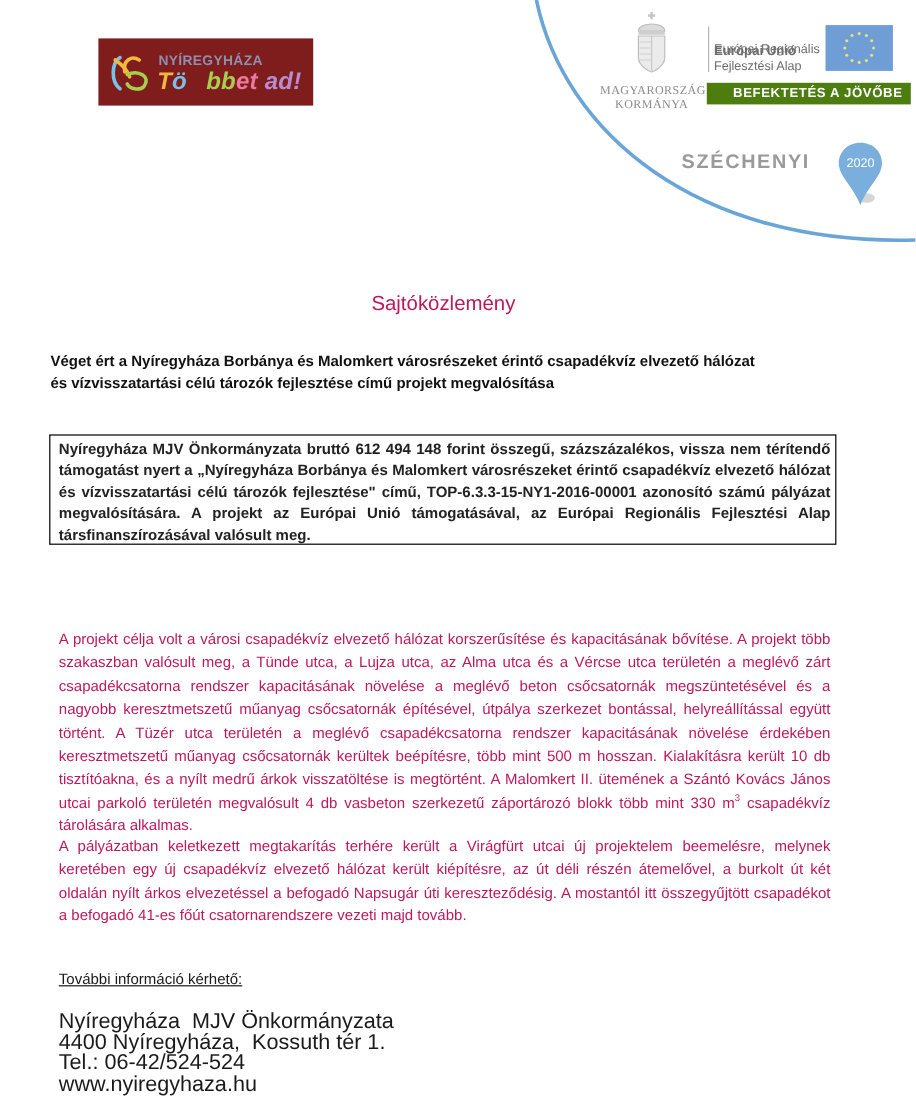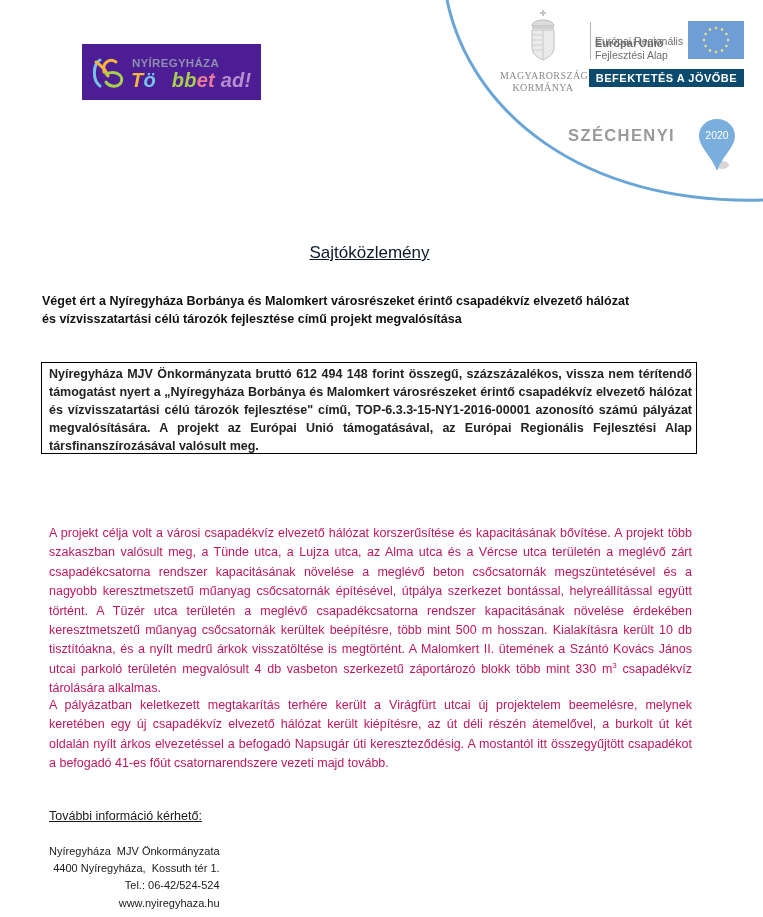"NYÍREGYHÁZA" .nyh-logo { background: #4c1d95 -> #7f1d1d; top: 44px -> 32px }
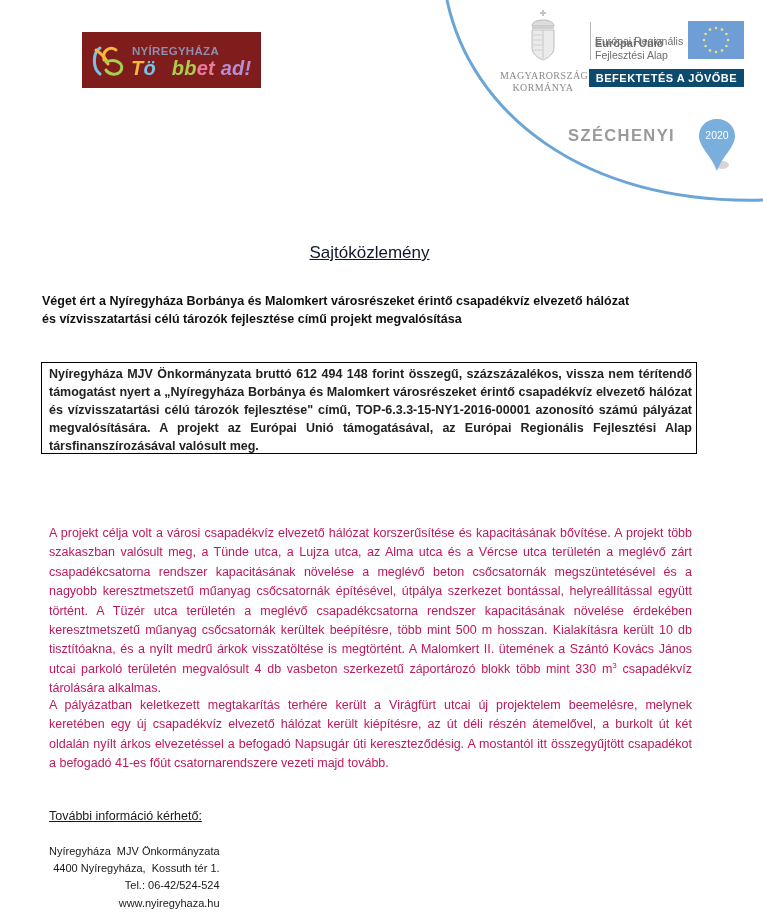"BEFEKTETÉS A JÖVŐBE" .eu-banner { background: #0c4a6e -> #4d7c0f; padding-left: none -> 15px }
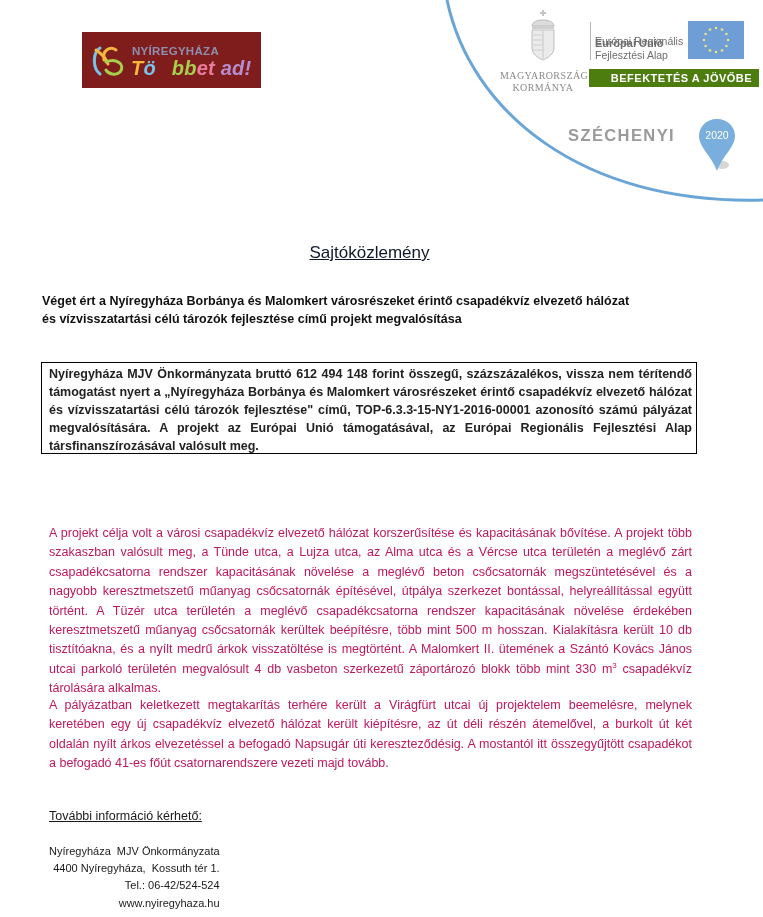"Sajtóközlemény" .title { color: #0f172a -> #be185d; text-decoration: underline -> none }
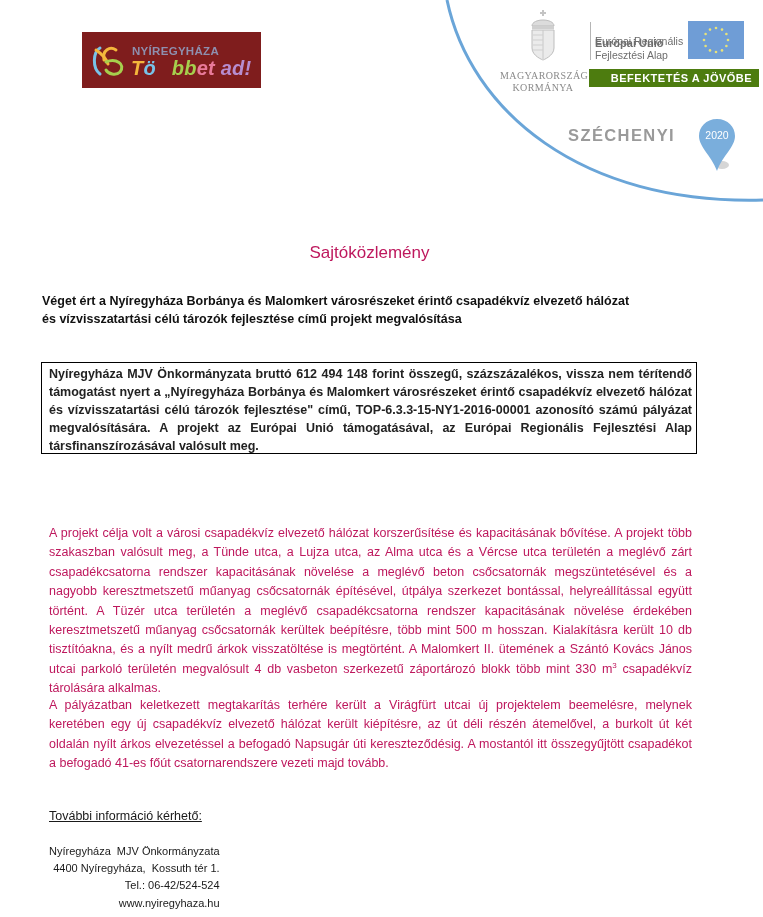"Nyíregyháza MJV Önkormányzata" .contact { font-size: 11px -> 18px; text-align: right -> none }
